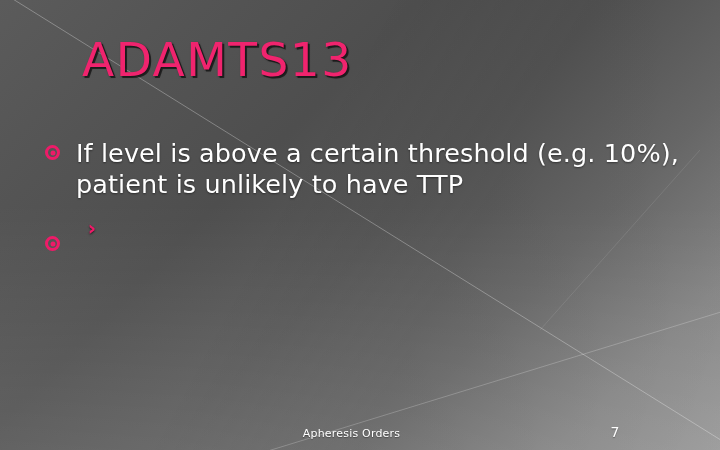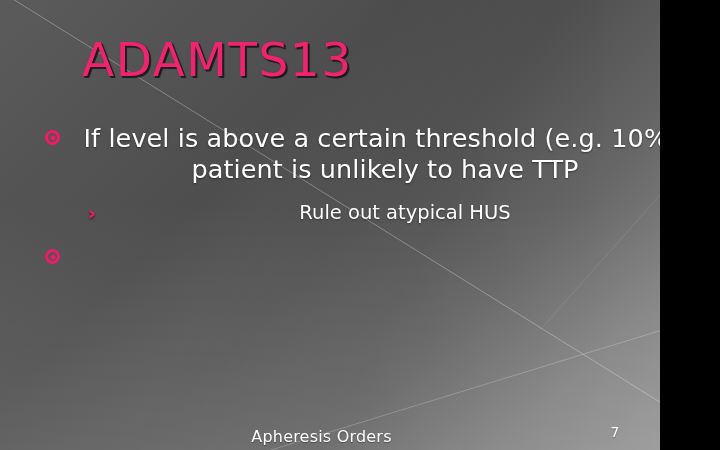"ADAMTS13" #slide { width: 660px -> 720px }
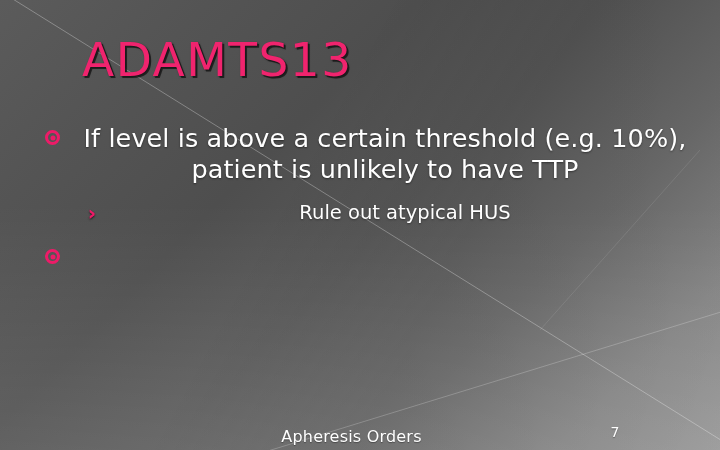"If level is above a" .body { text-align: center -> none; top: 123px -> 138px }
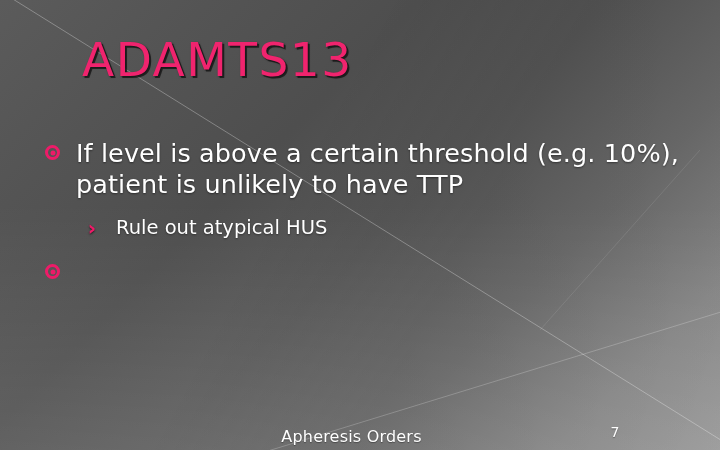"Rule out atypical HUS" span { html: <span>Rule out atypical HUS</span> -> none }
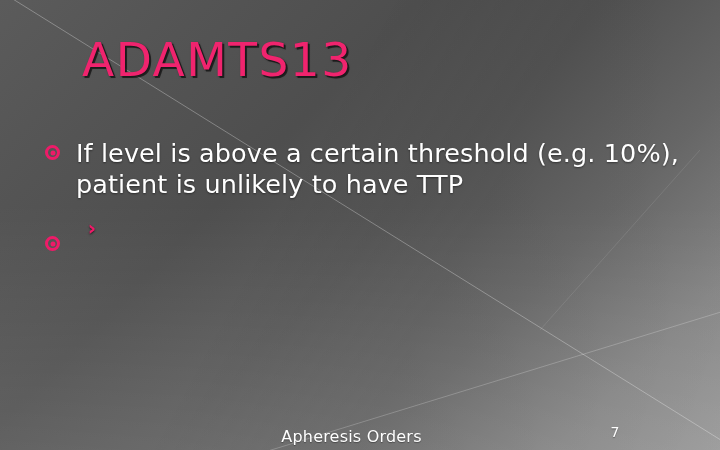"Apheresis Orders" .footer-text { font-size: 16px -> 11px }
